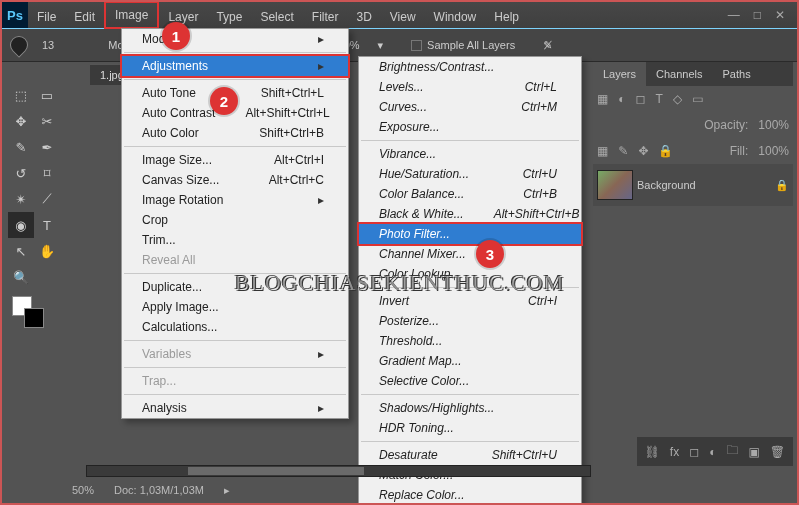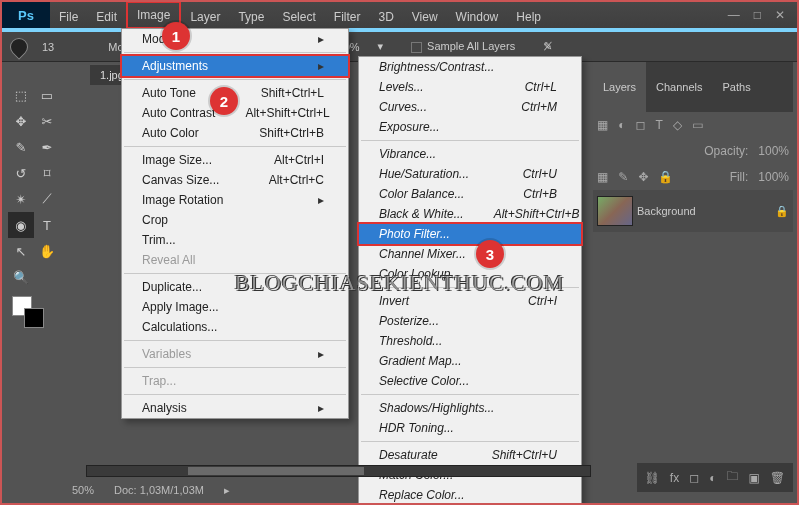"Ps" .ps-logo { width: 48px -> 26px }
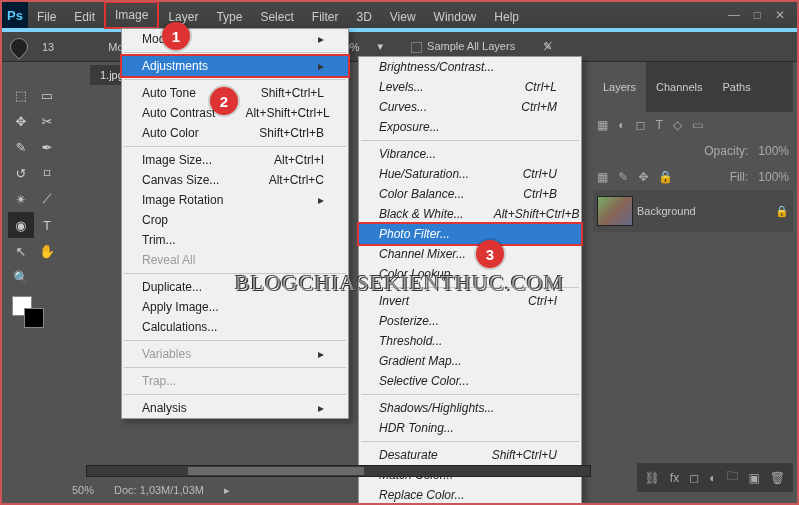"13" .optbar { border-top: 4px solid #7dd3fc -> 1px solid #7dd3fc }
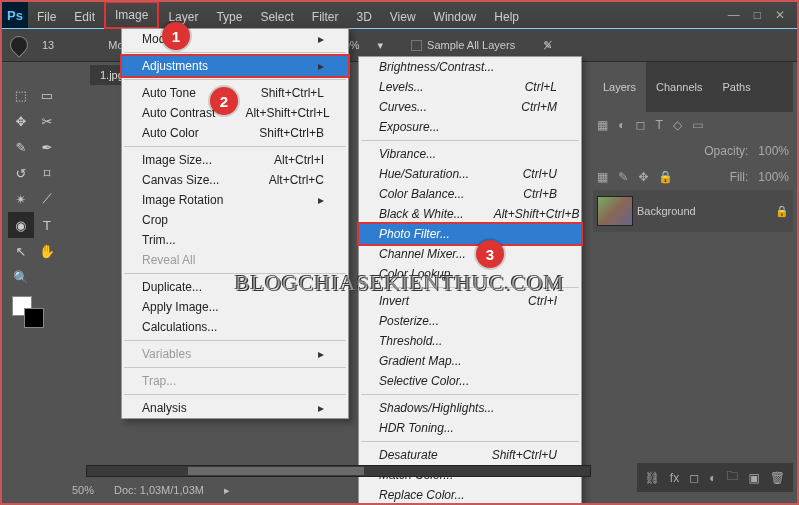"Layers" .paneltabs div { padding: 19px 10px -> 6px 10px }
